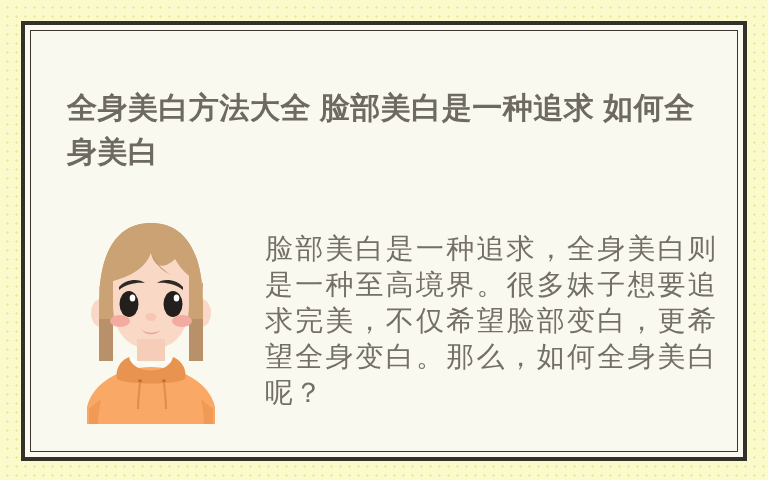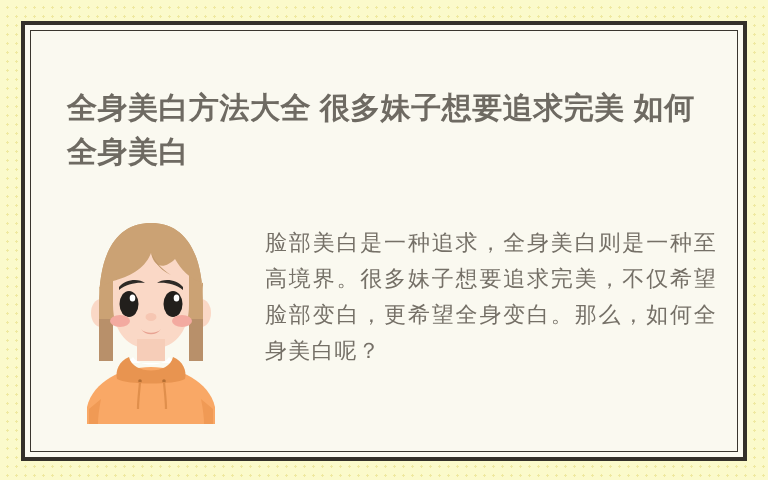"全身美白方法大全 很多妹子想要追求完美 如何全身美白" h1.title { text: 很多妹子想要追求完美 -> 脸部美白是一种追求 }
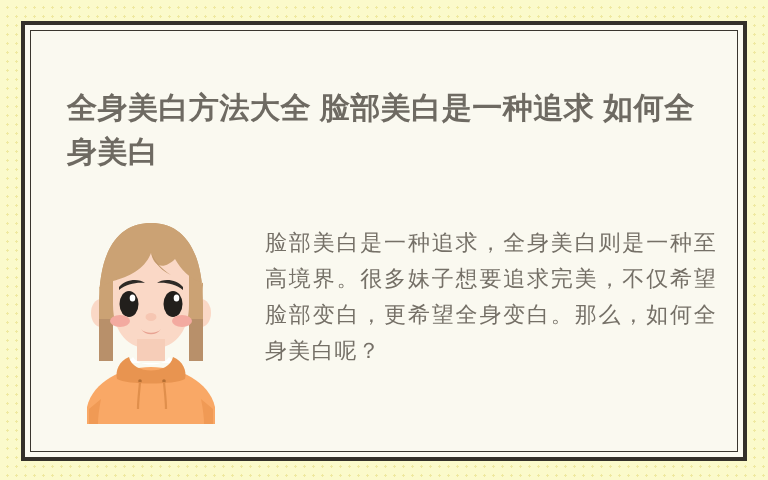"脸部美白是一种追求，全身美白则是一种至高境界。很多妹子想要追求完美，不仅希望脸部" .body-text { font-size: 22px -> 28px }
